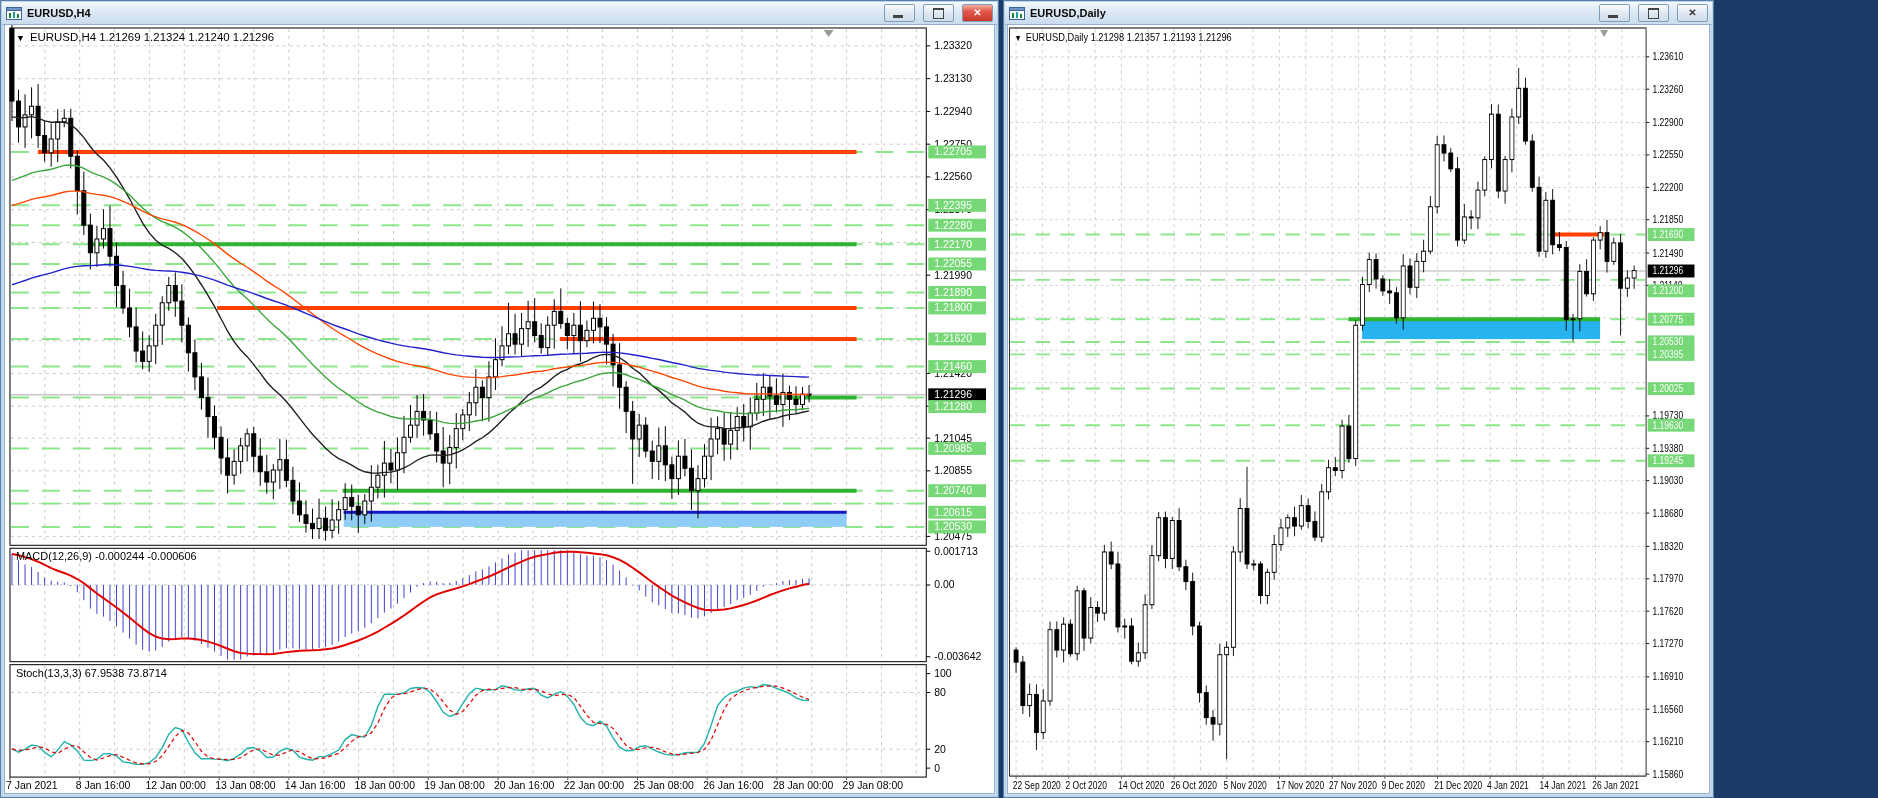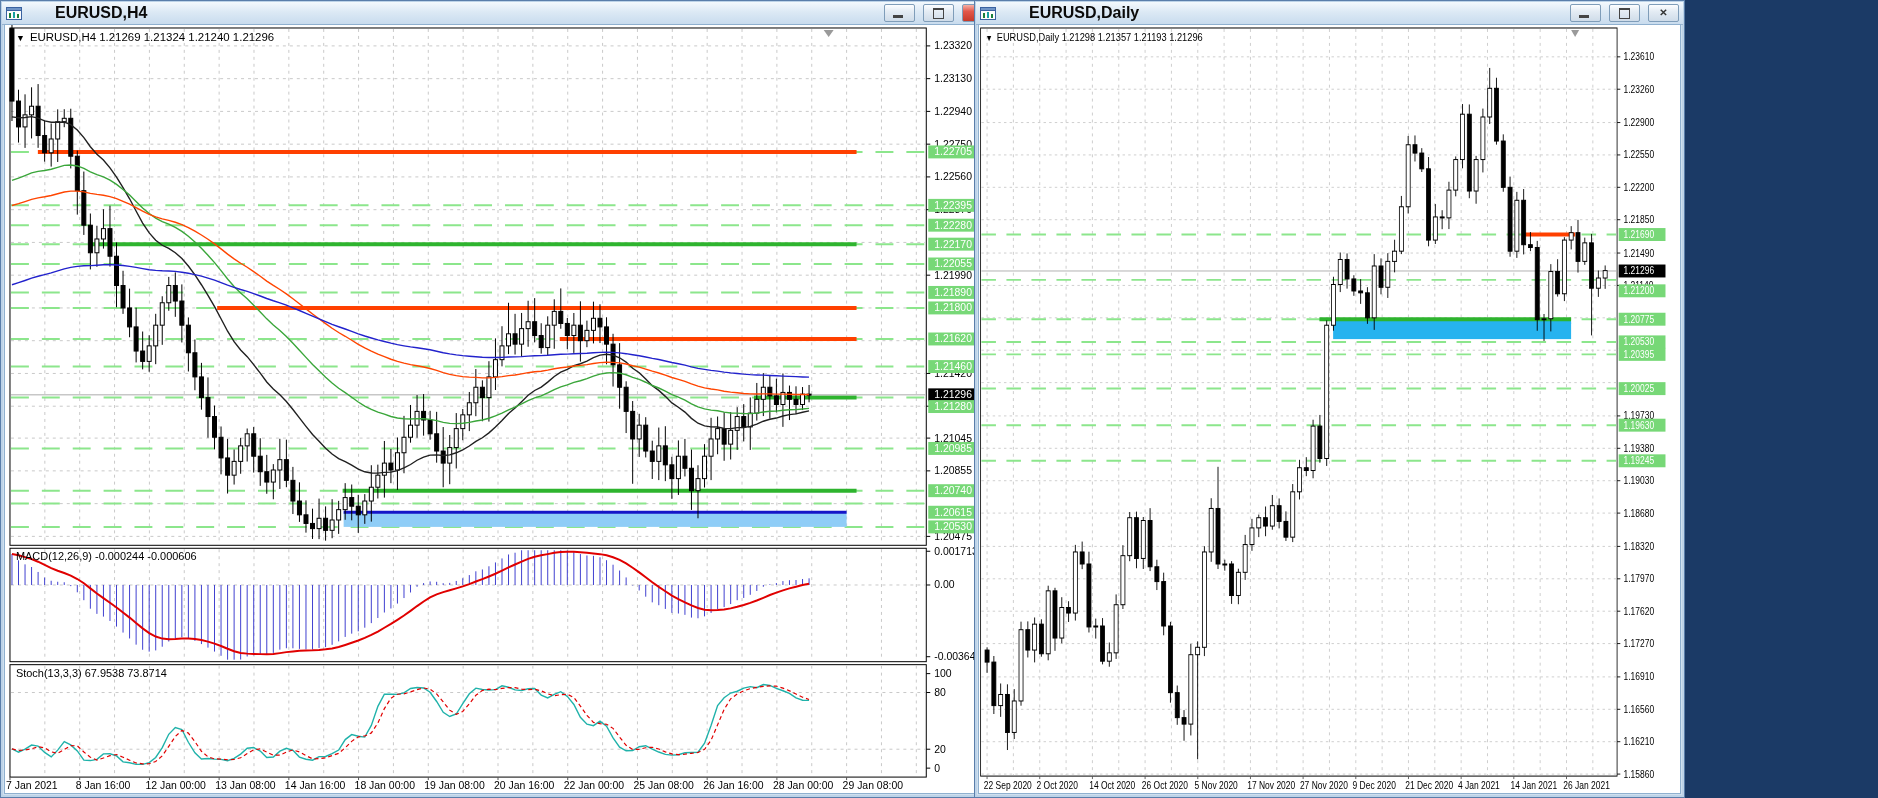"EURUSD,H4" .title { font-size: 16px -> 11px; margin-left: 28px -> none }
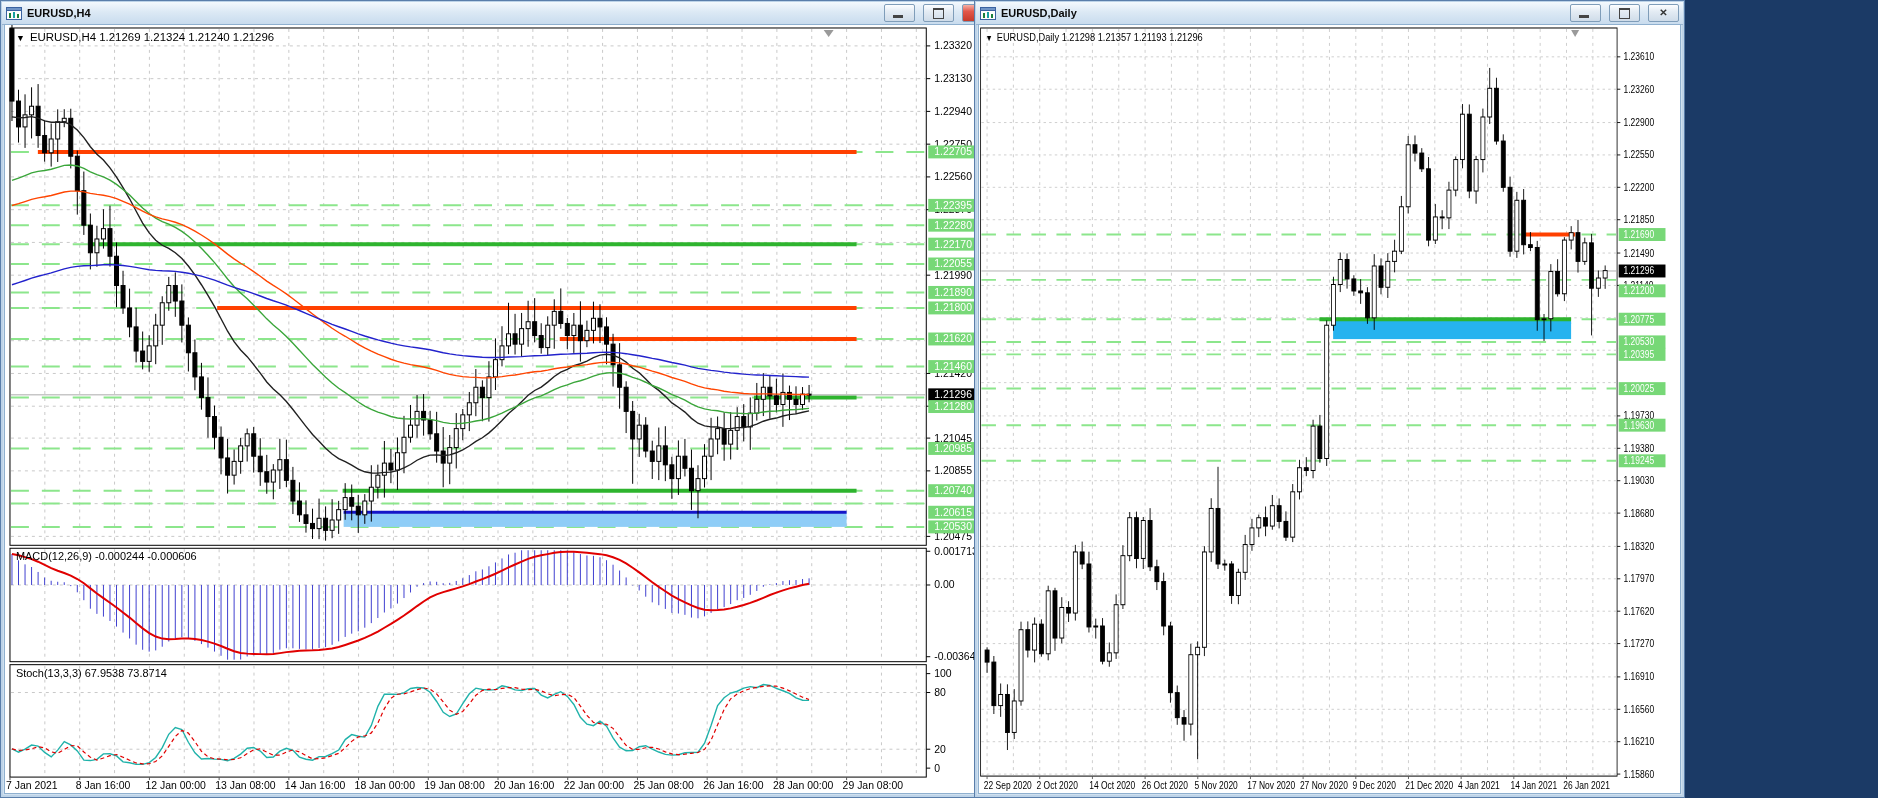"EURUSD,Daily" div.window { left: 974px -> 1003px }
